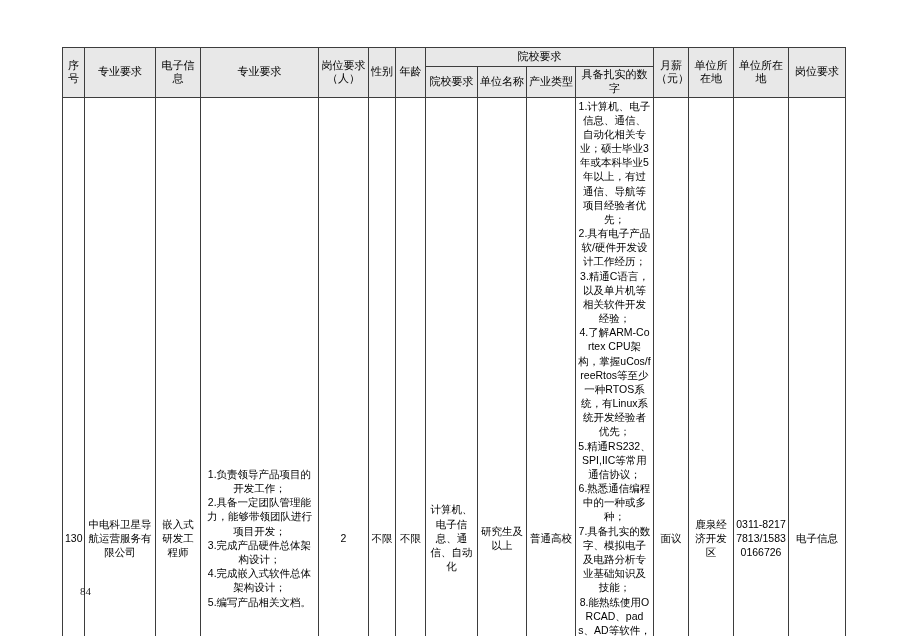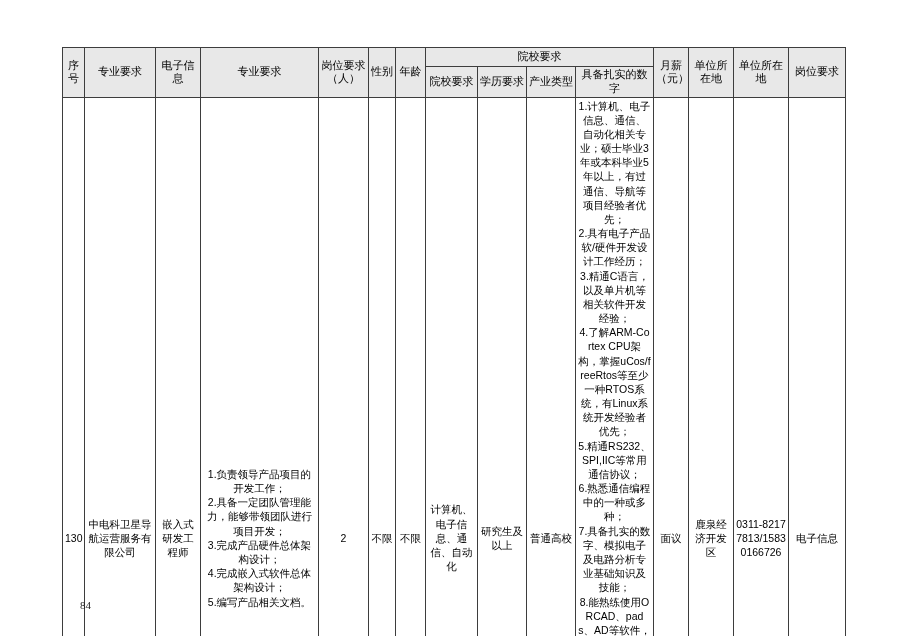"学历要求" th { text: 学历要求 -> 单位名称 }
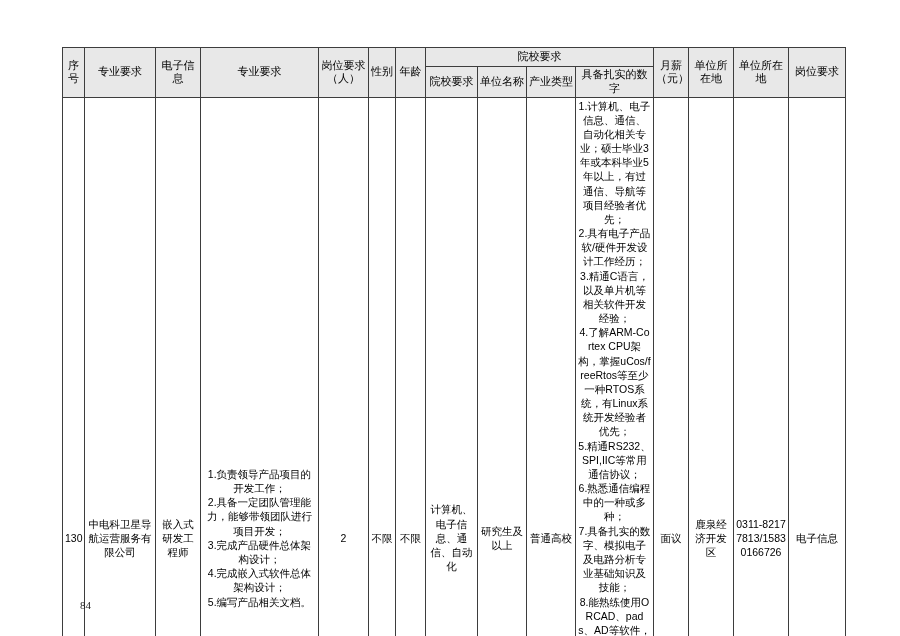"84" .page-number { top: 599px -> 585px }
